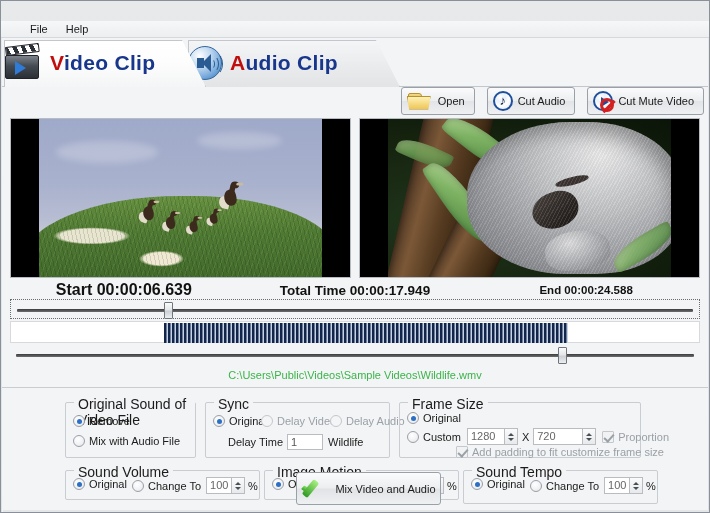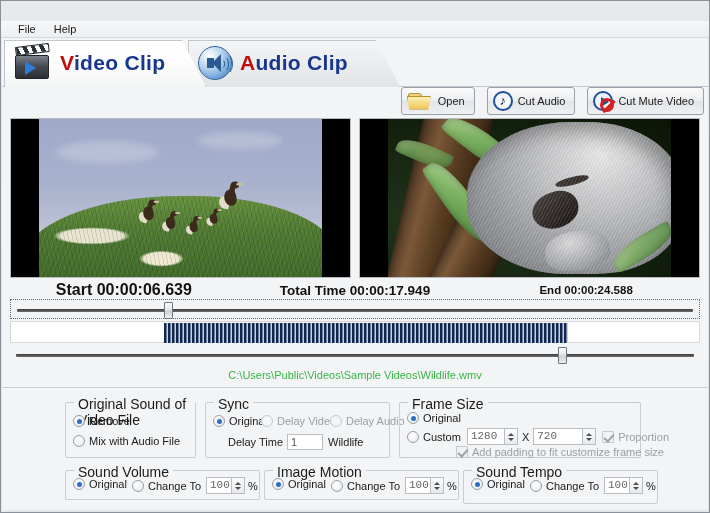"File" .menubar { padding-left: 8px -> 20px }
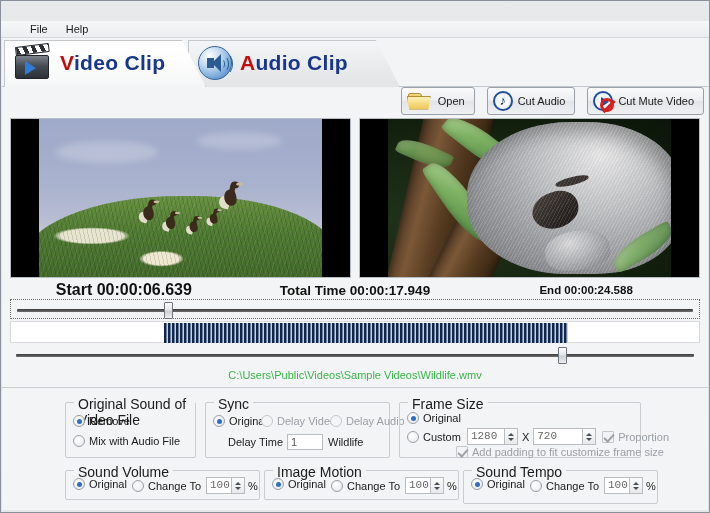"Video Clip" .tab-inner { padding-left: 10px -> 0 }
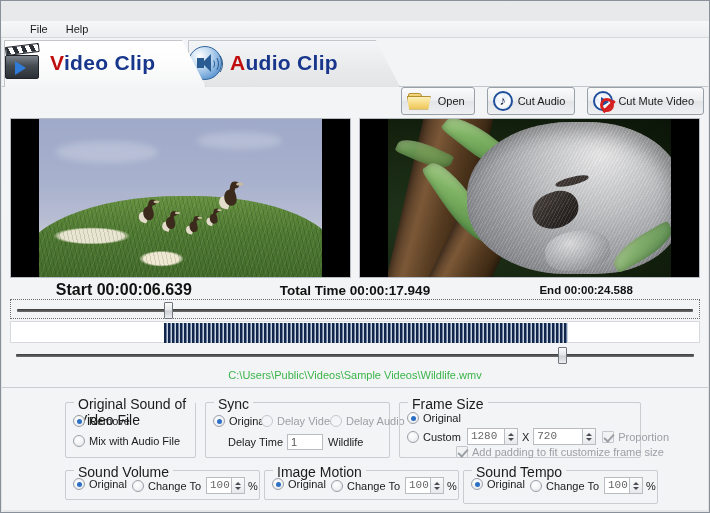"1280" .spin { font-family: Liberation Mono, monospace -> none }
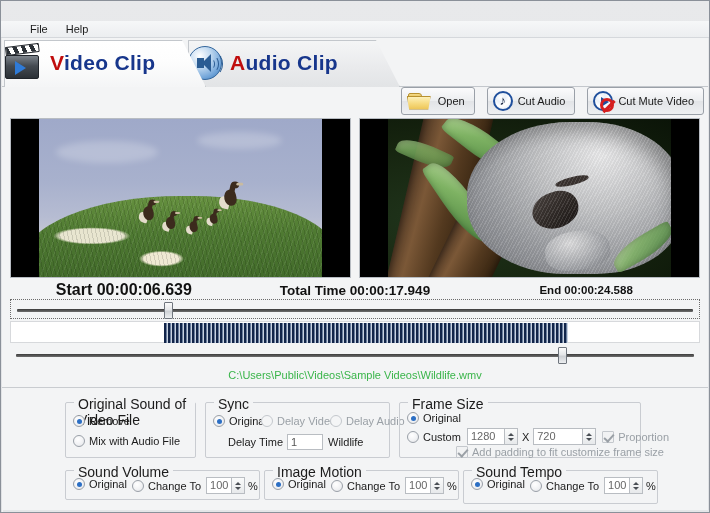"Mix Video and Audio" div.mixbtn { html: none -> <div> <span></span> <span>Mix Video and Audio</span> </div> }
